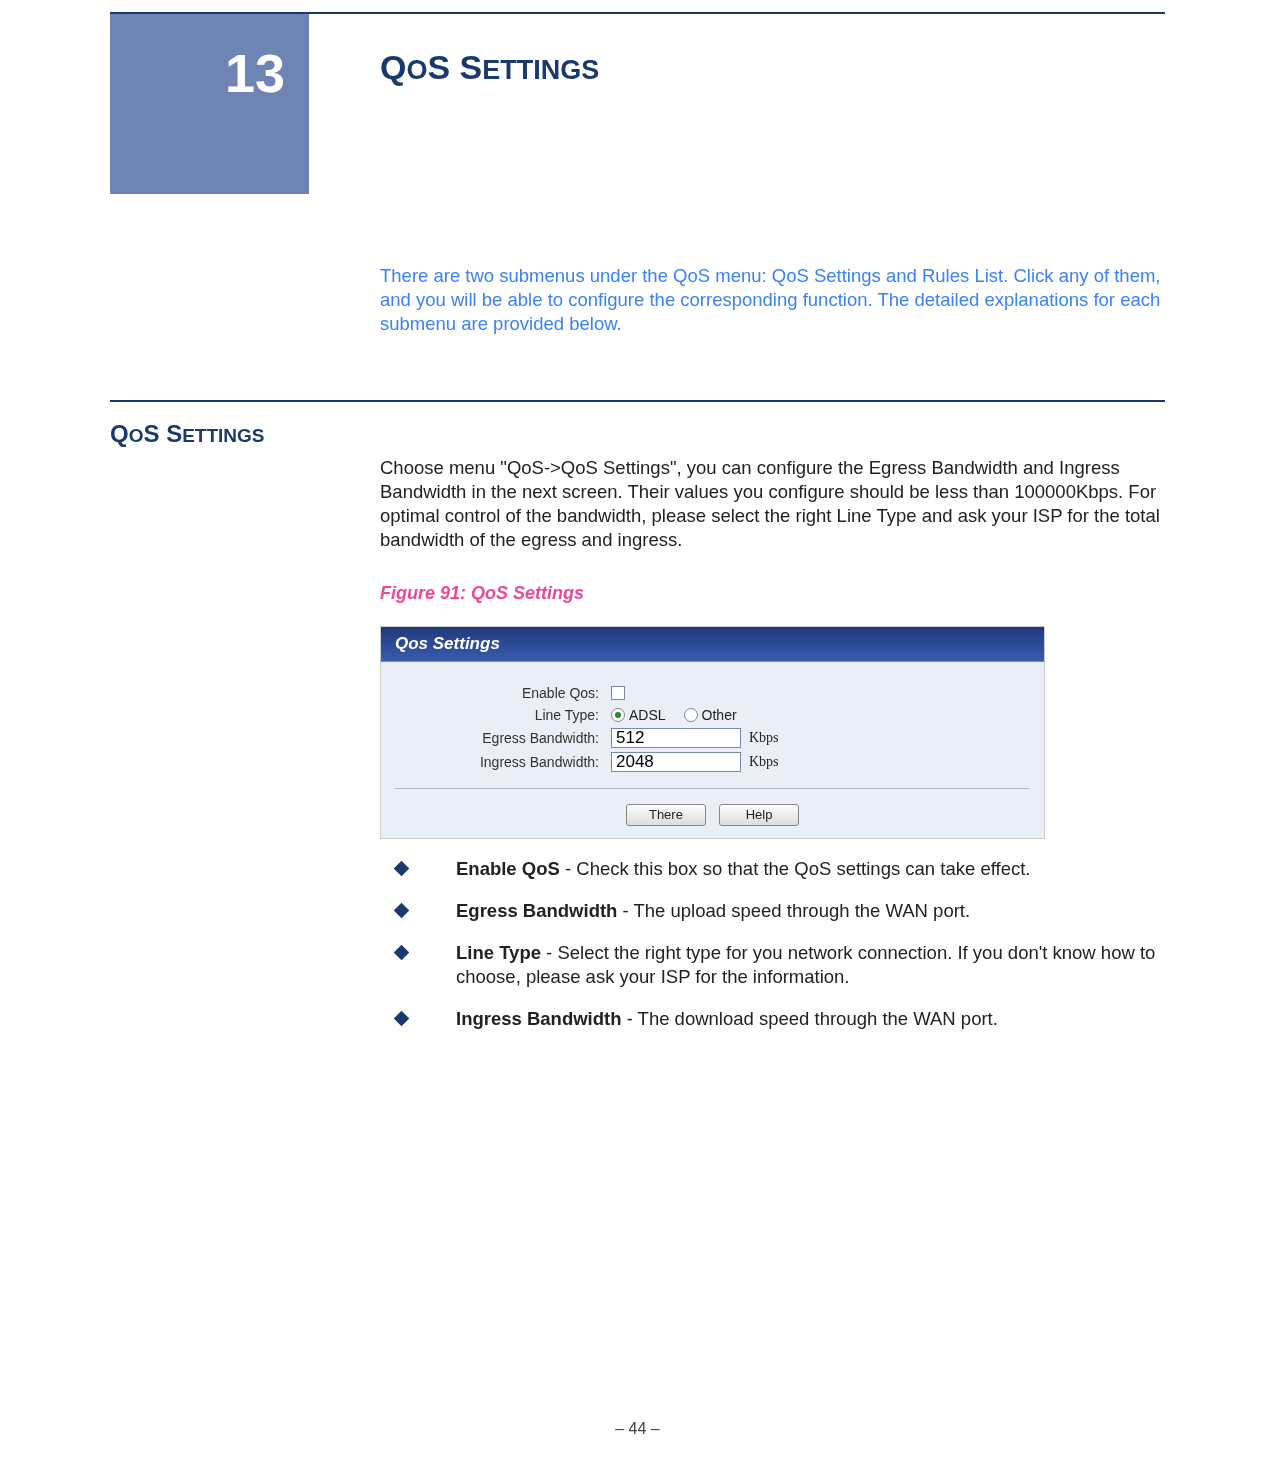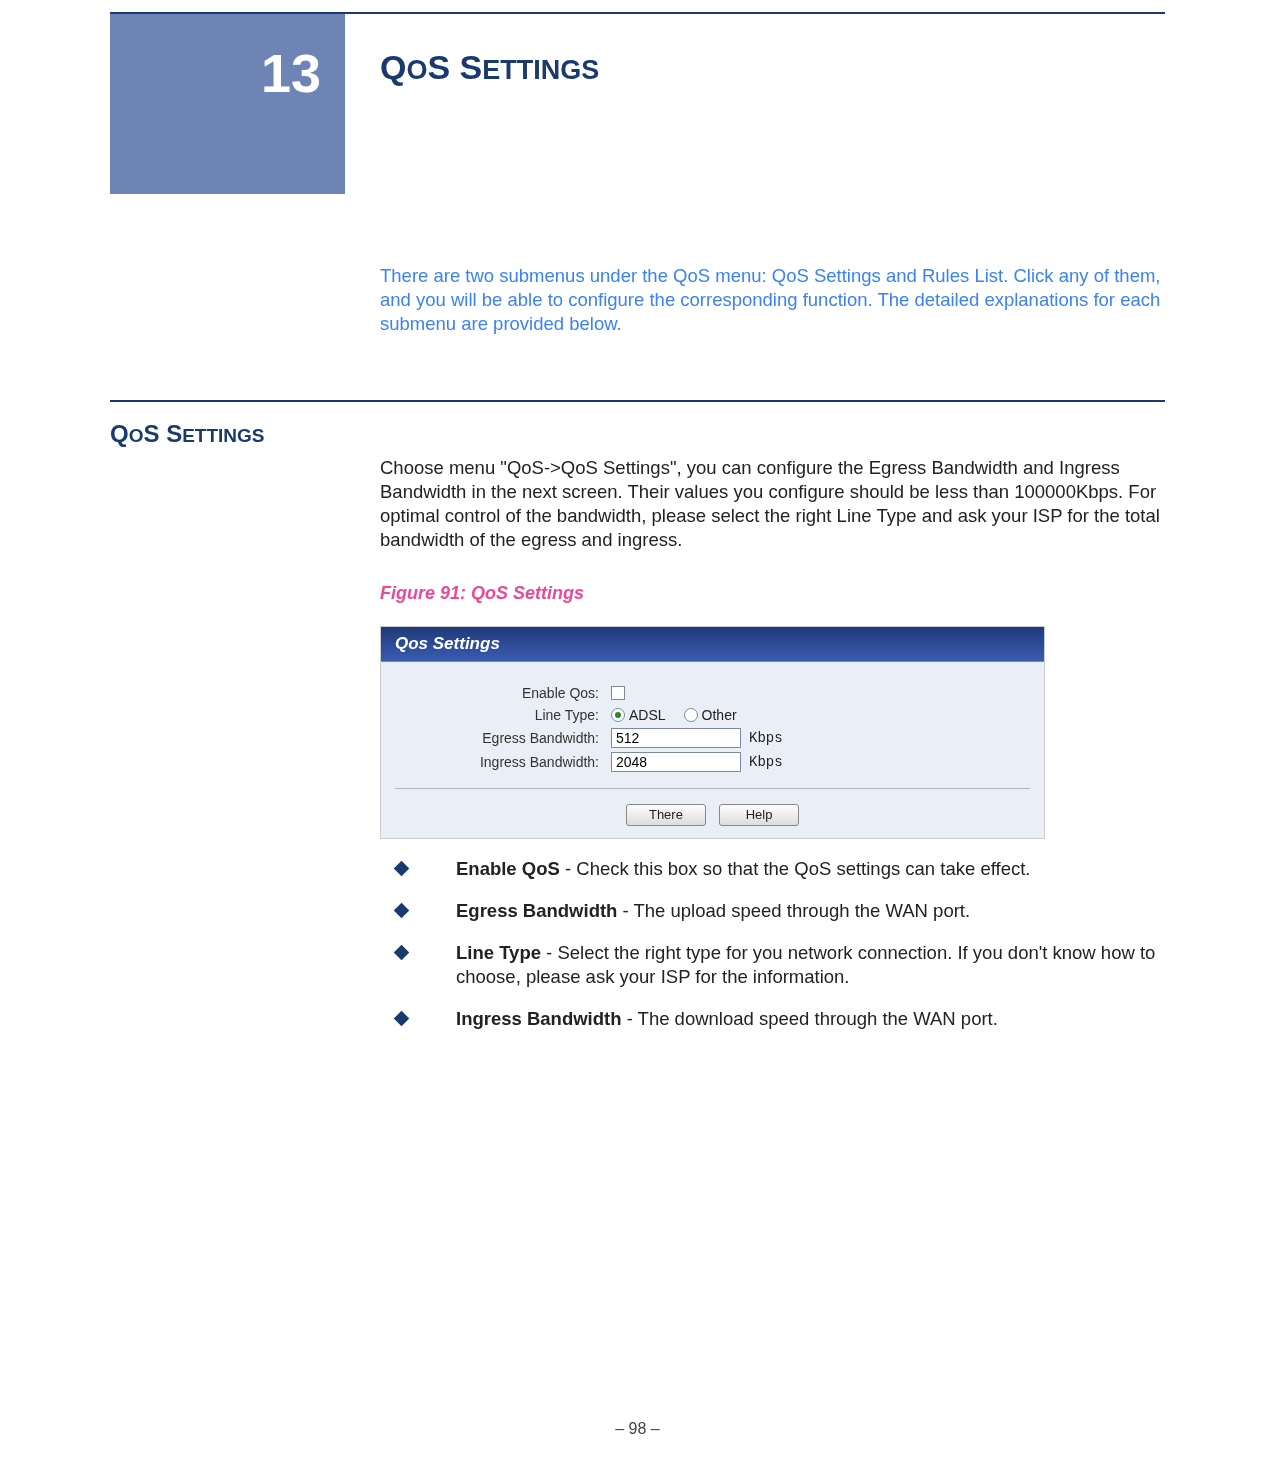"13" .chapter-box { width: 235px -> 199px }
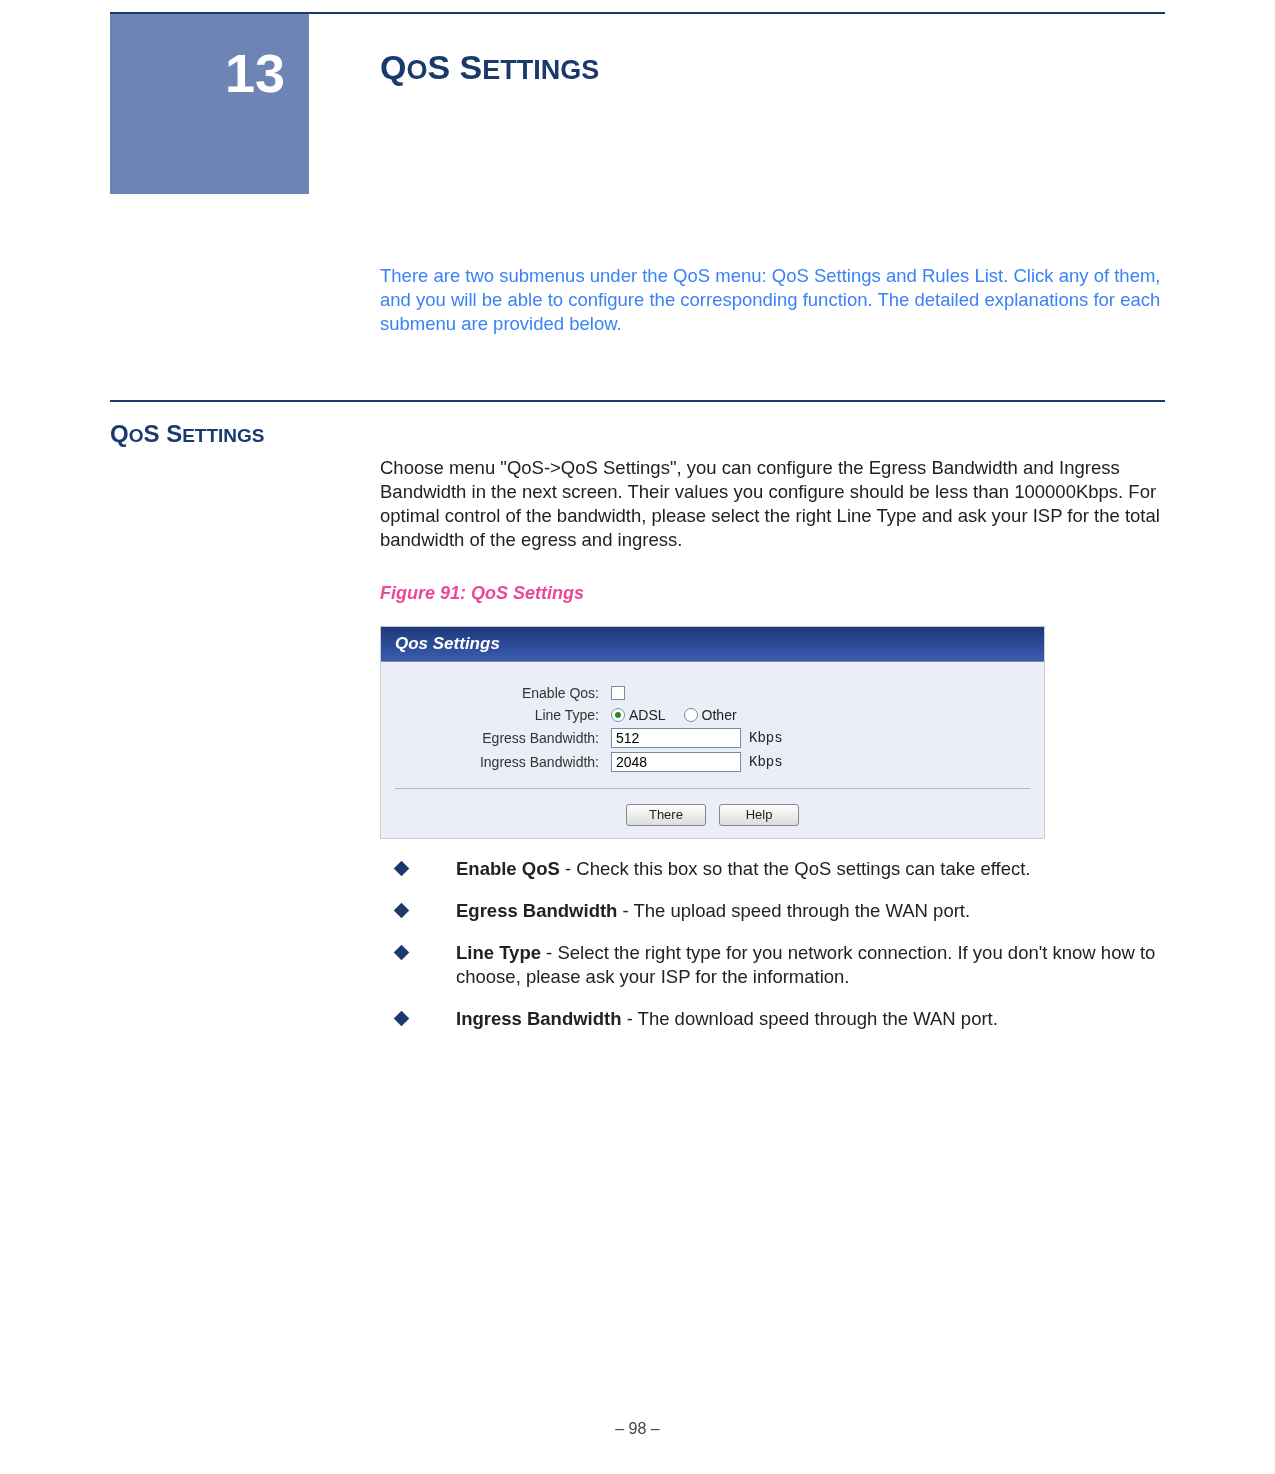"512" .text-input { font-size: 14px -> 17px }
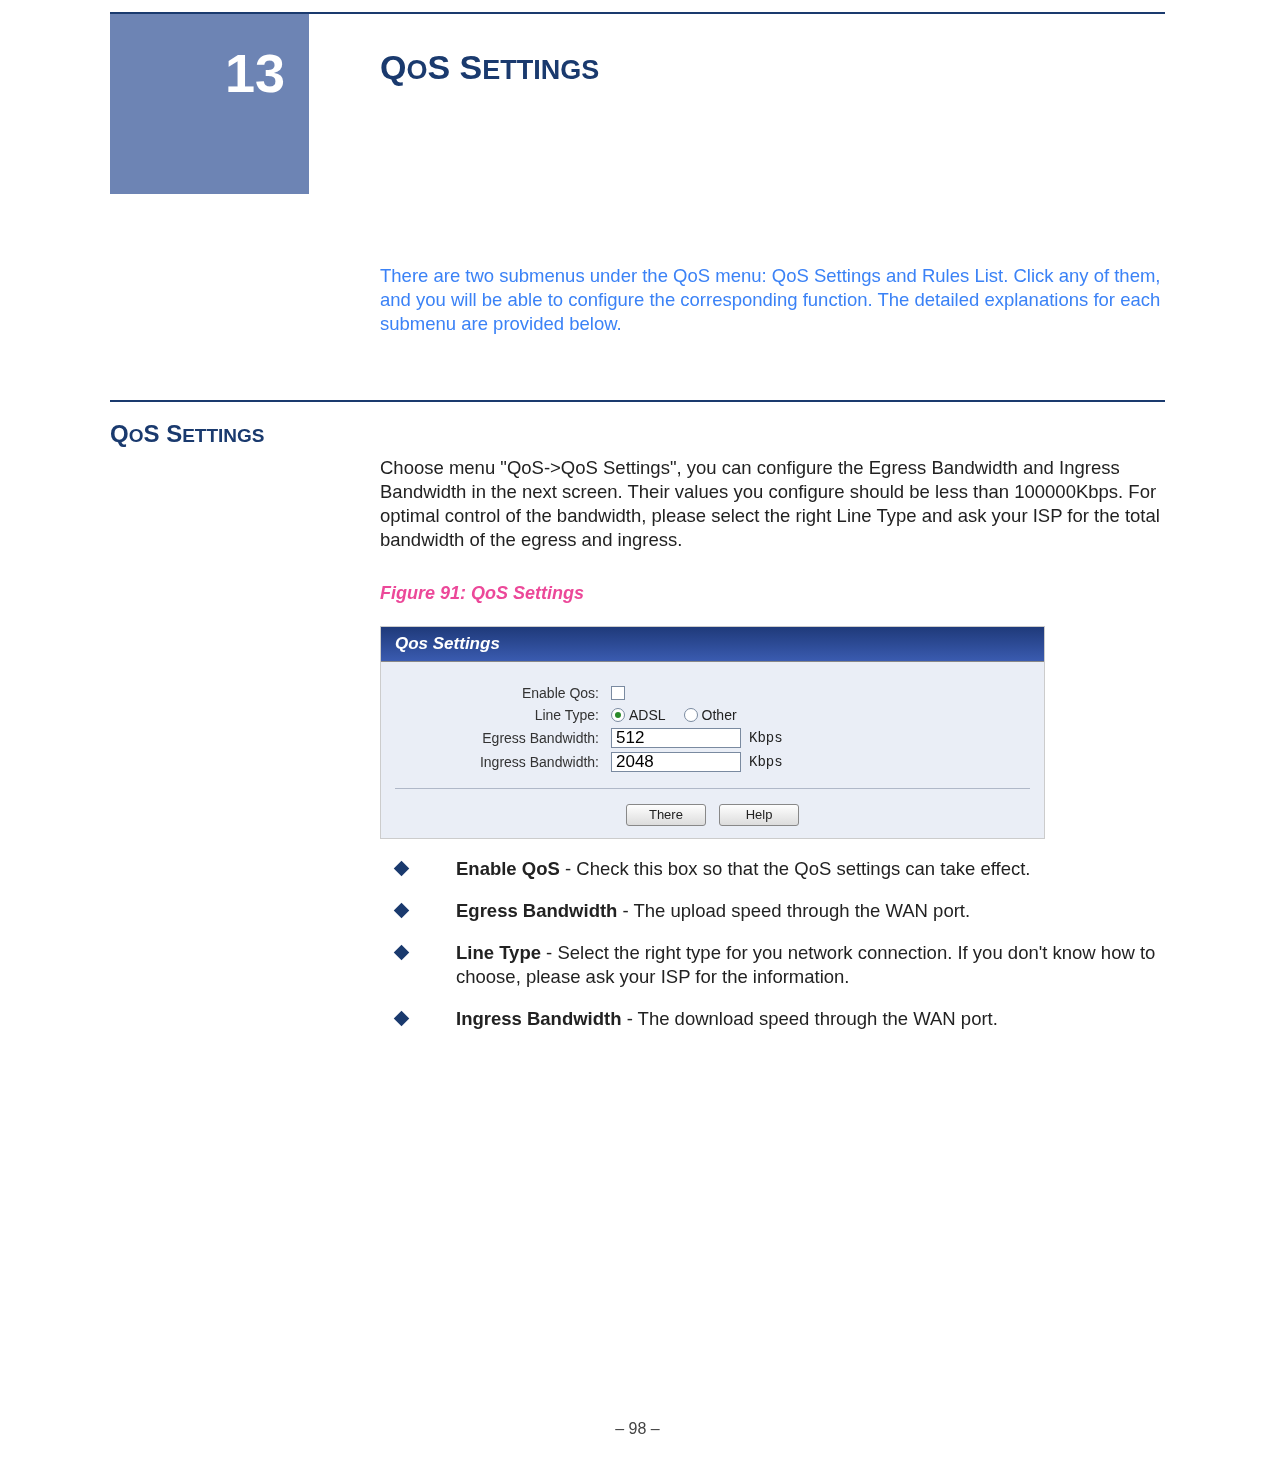"Kbps" .unit { font-family: Liberation Mono, monospace -> Liberation Serif, serif }
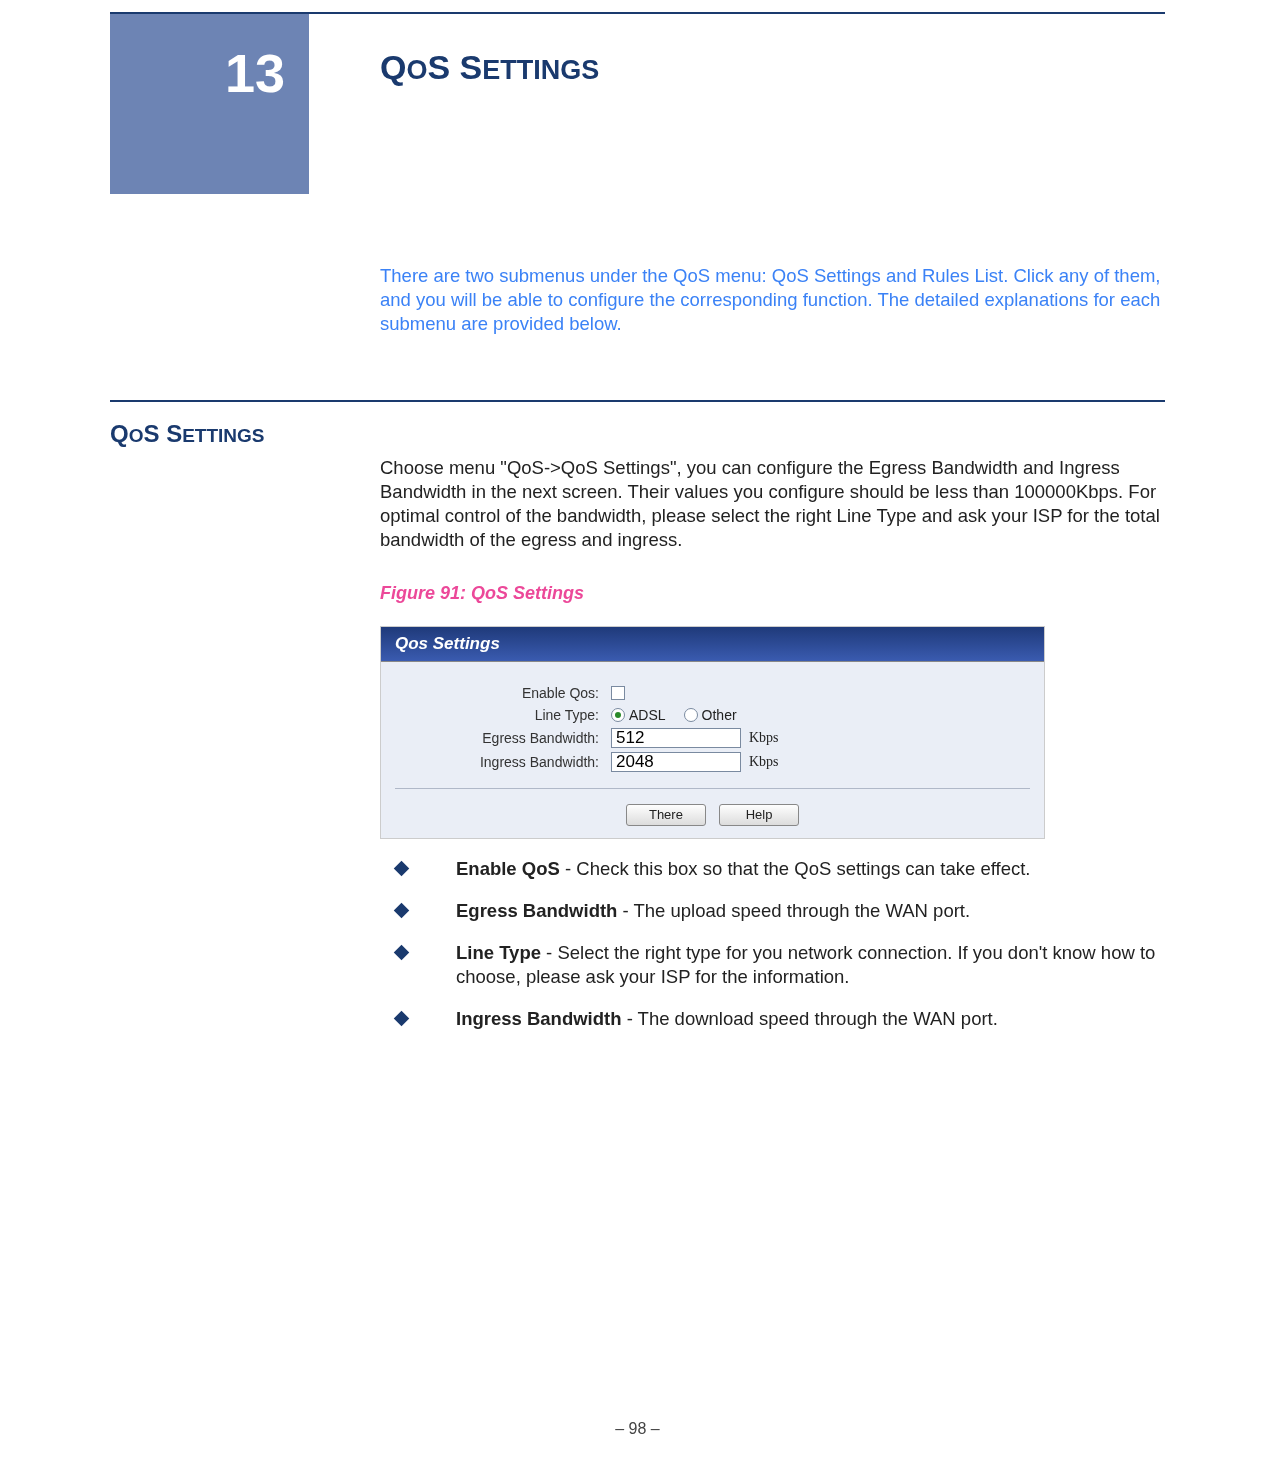"– 98 –" div.page-num { text: 98 -> 44 }
